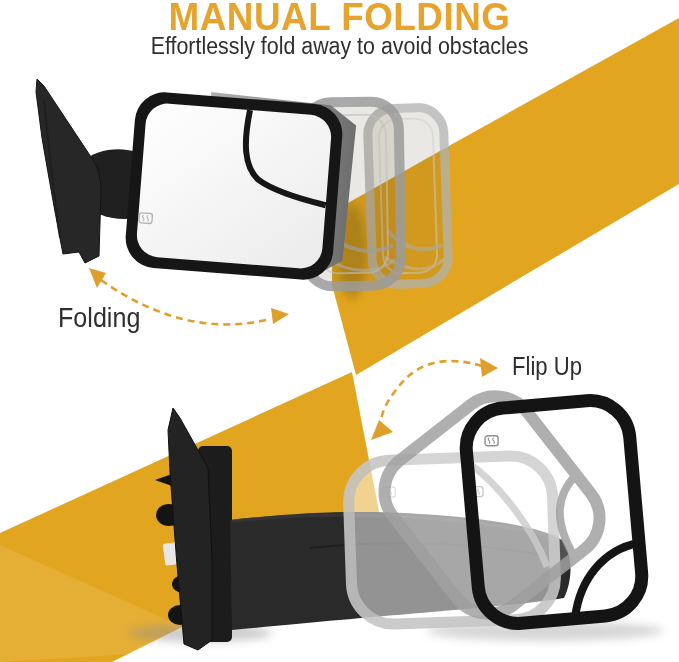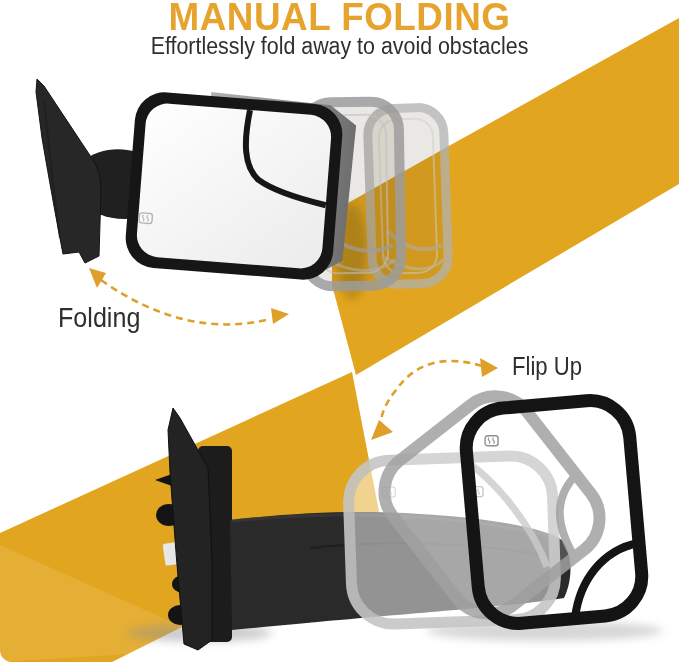"MANUAL FOLDING" #stage { border-radius: 12px -> none }
